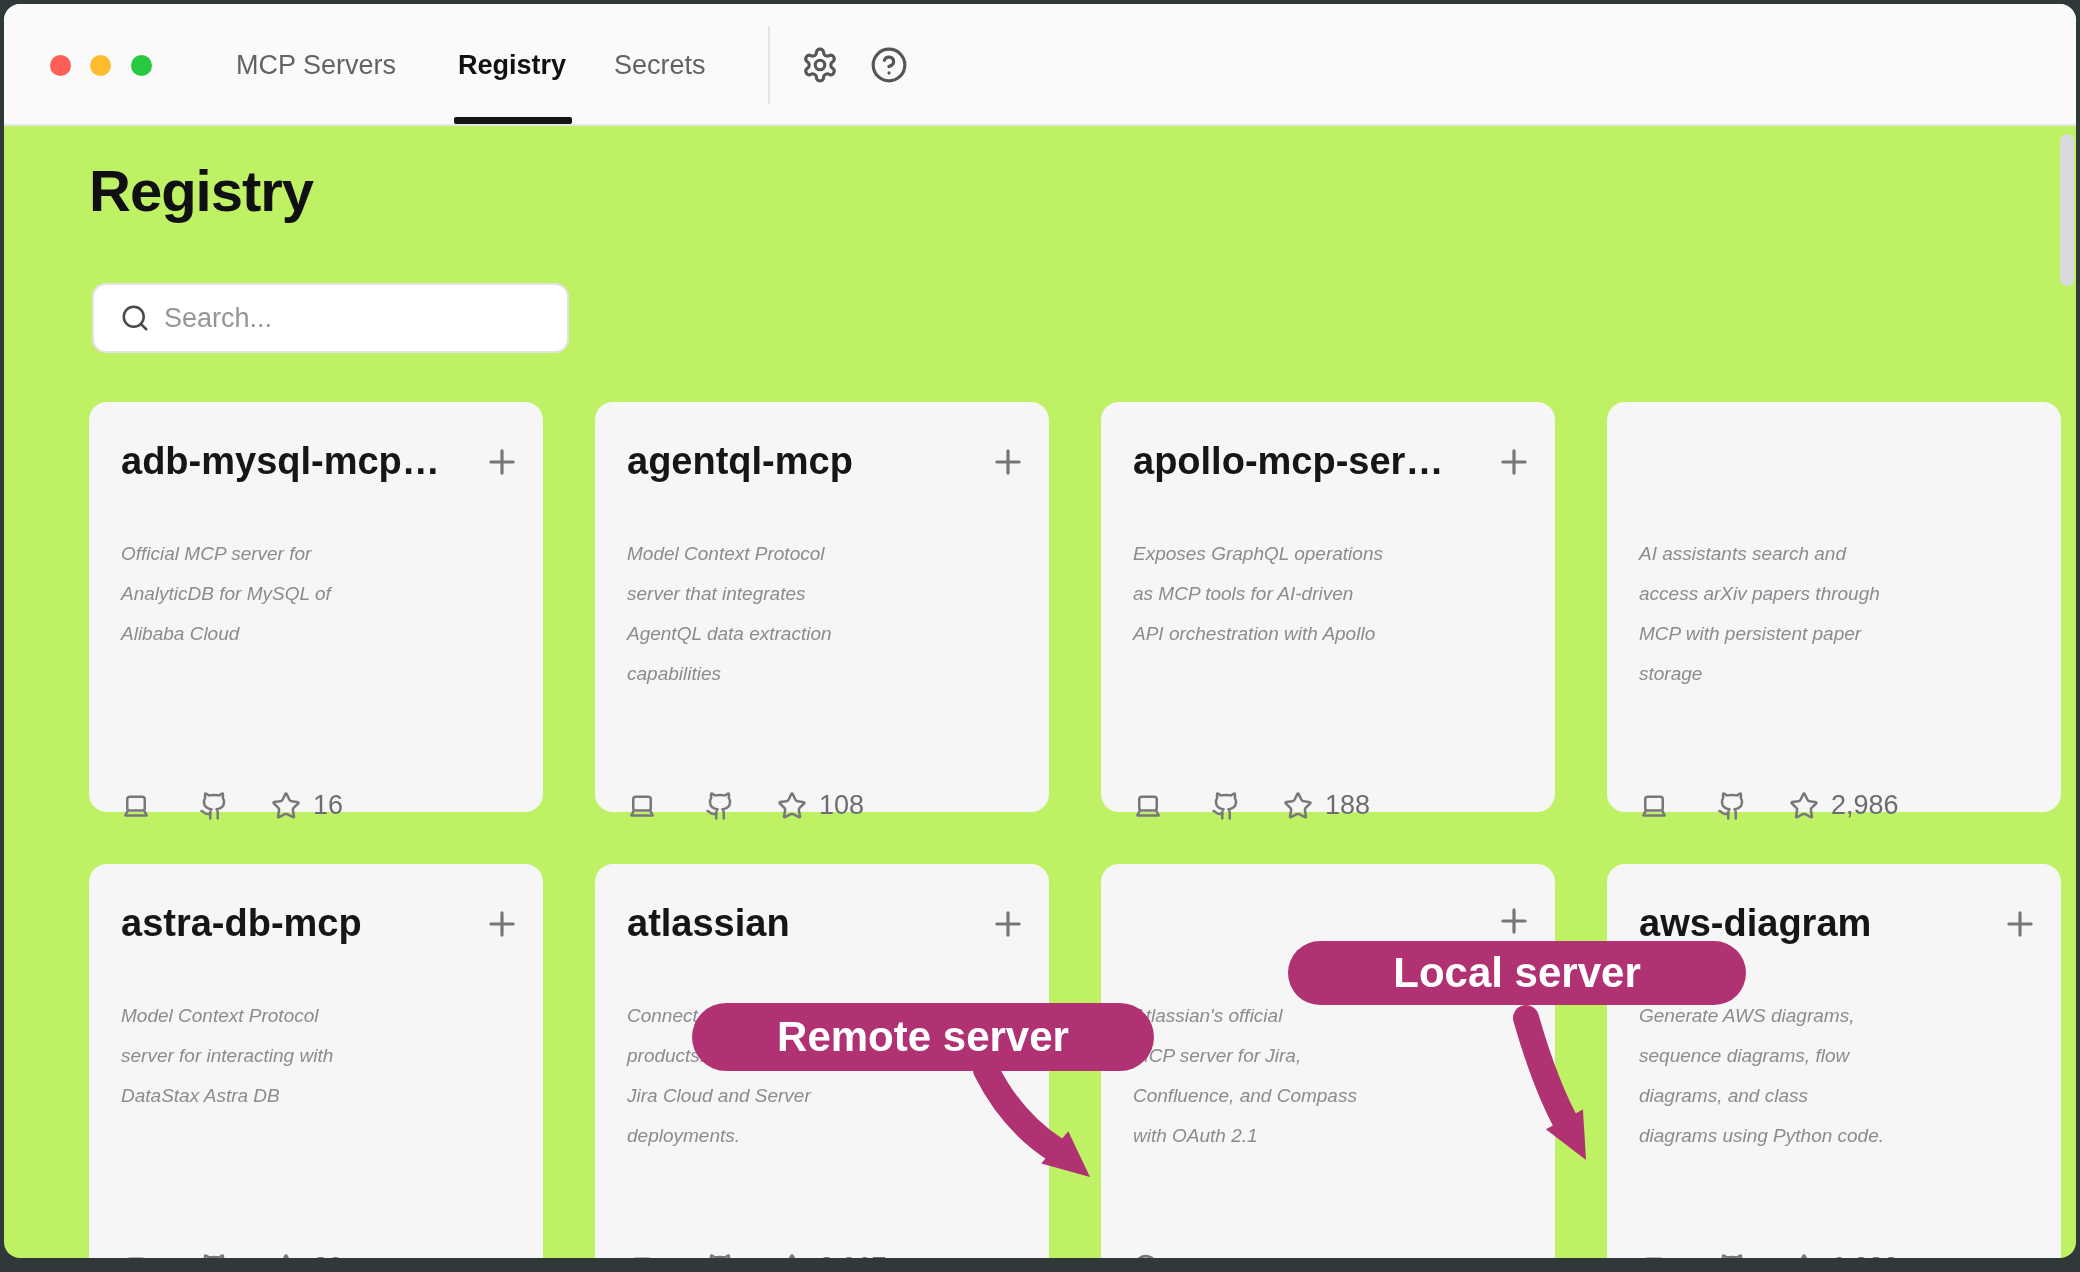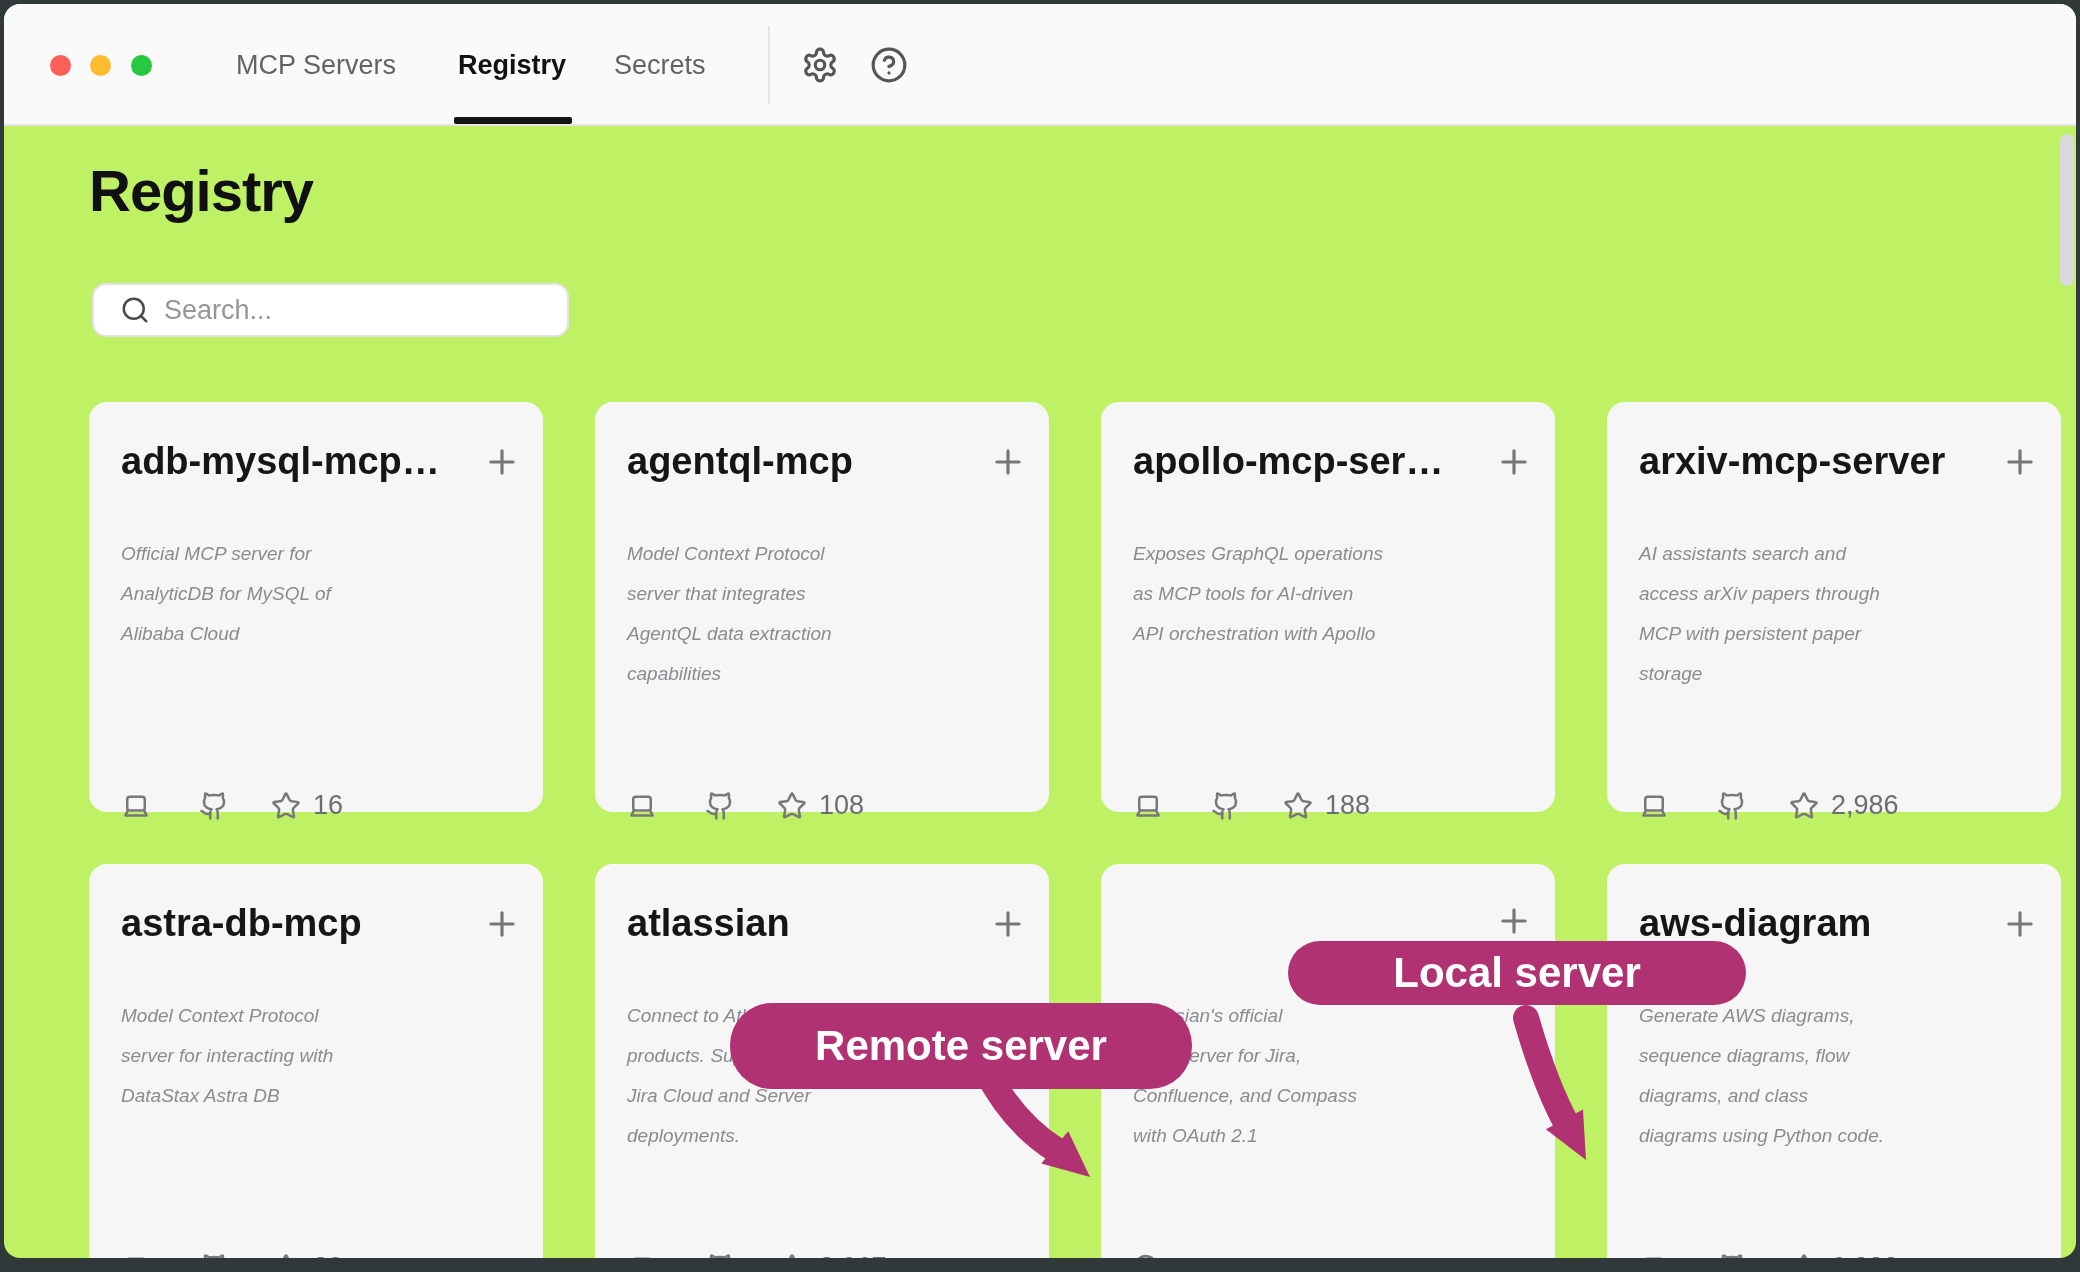"Search..." .searchbox { height: 54px -> 70px }
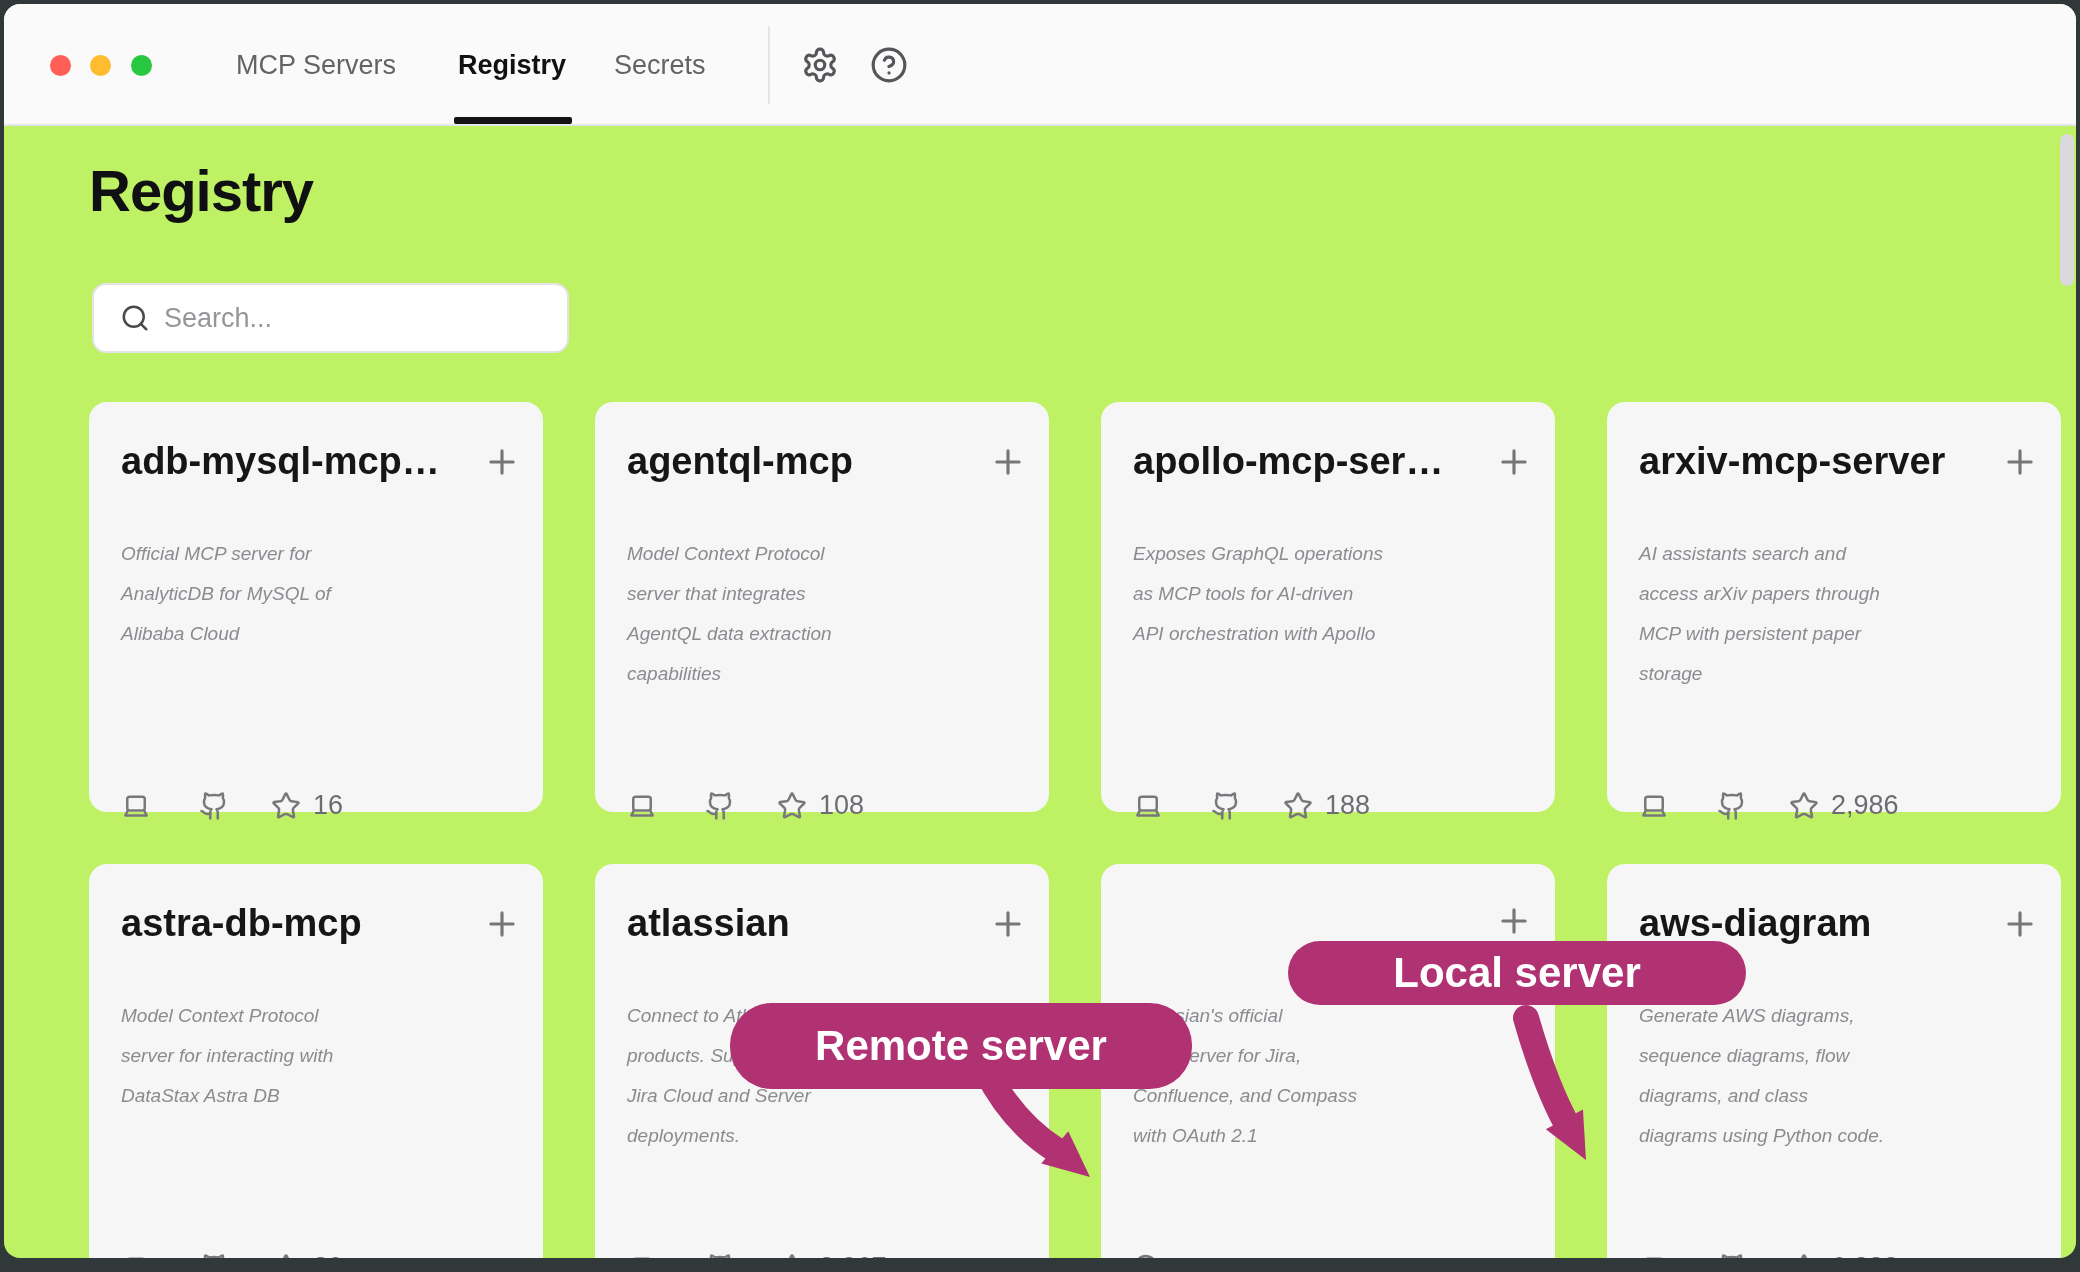"arxiv-mcp-server" div.card-head { html: <div> <div>arxiv-mcp-server</div> <svg> <path></path> </svg> </div> -> none }
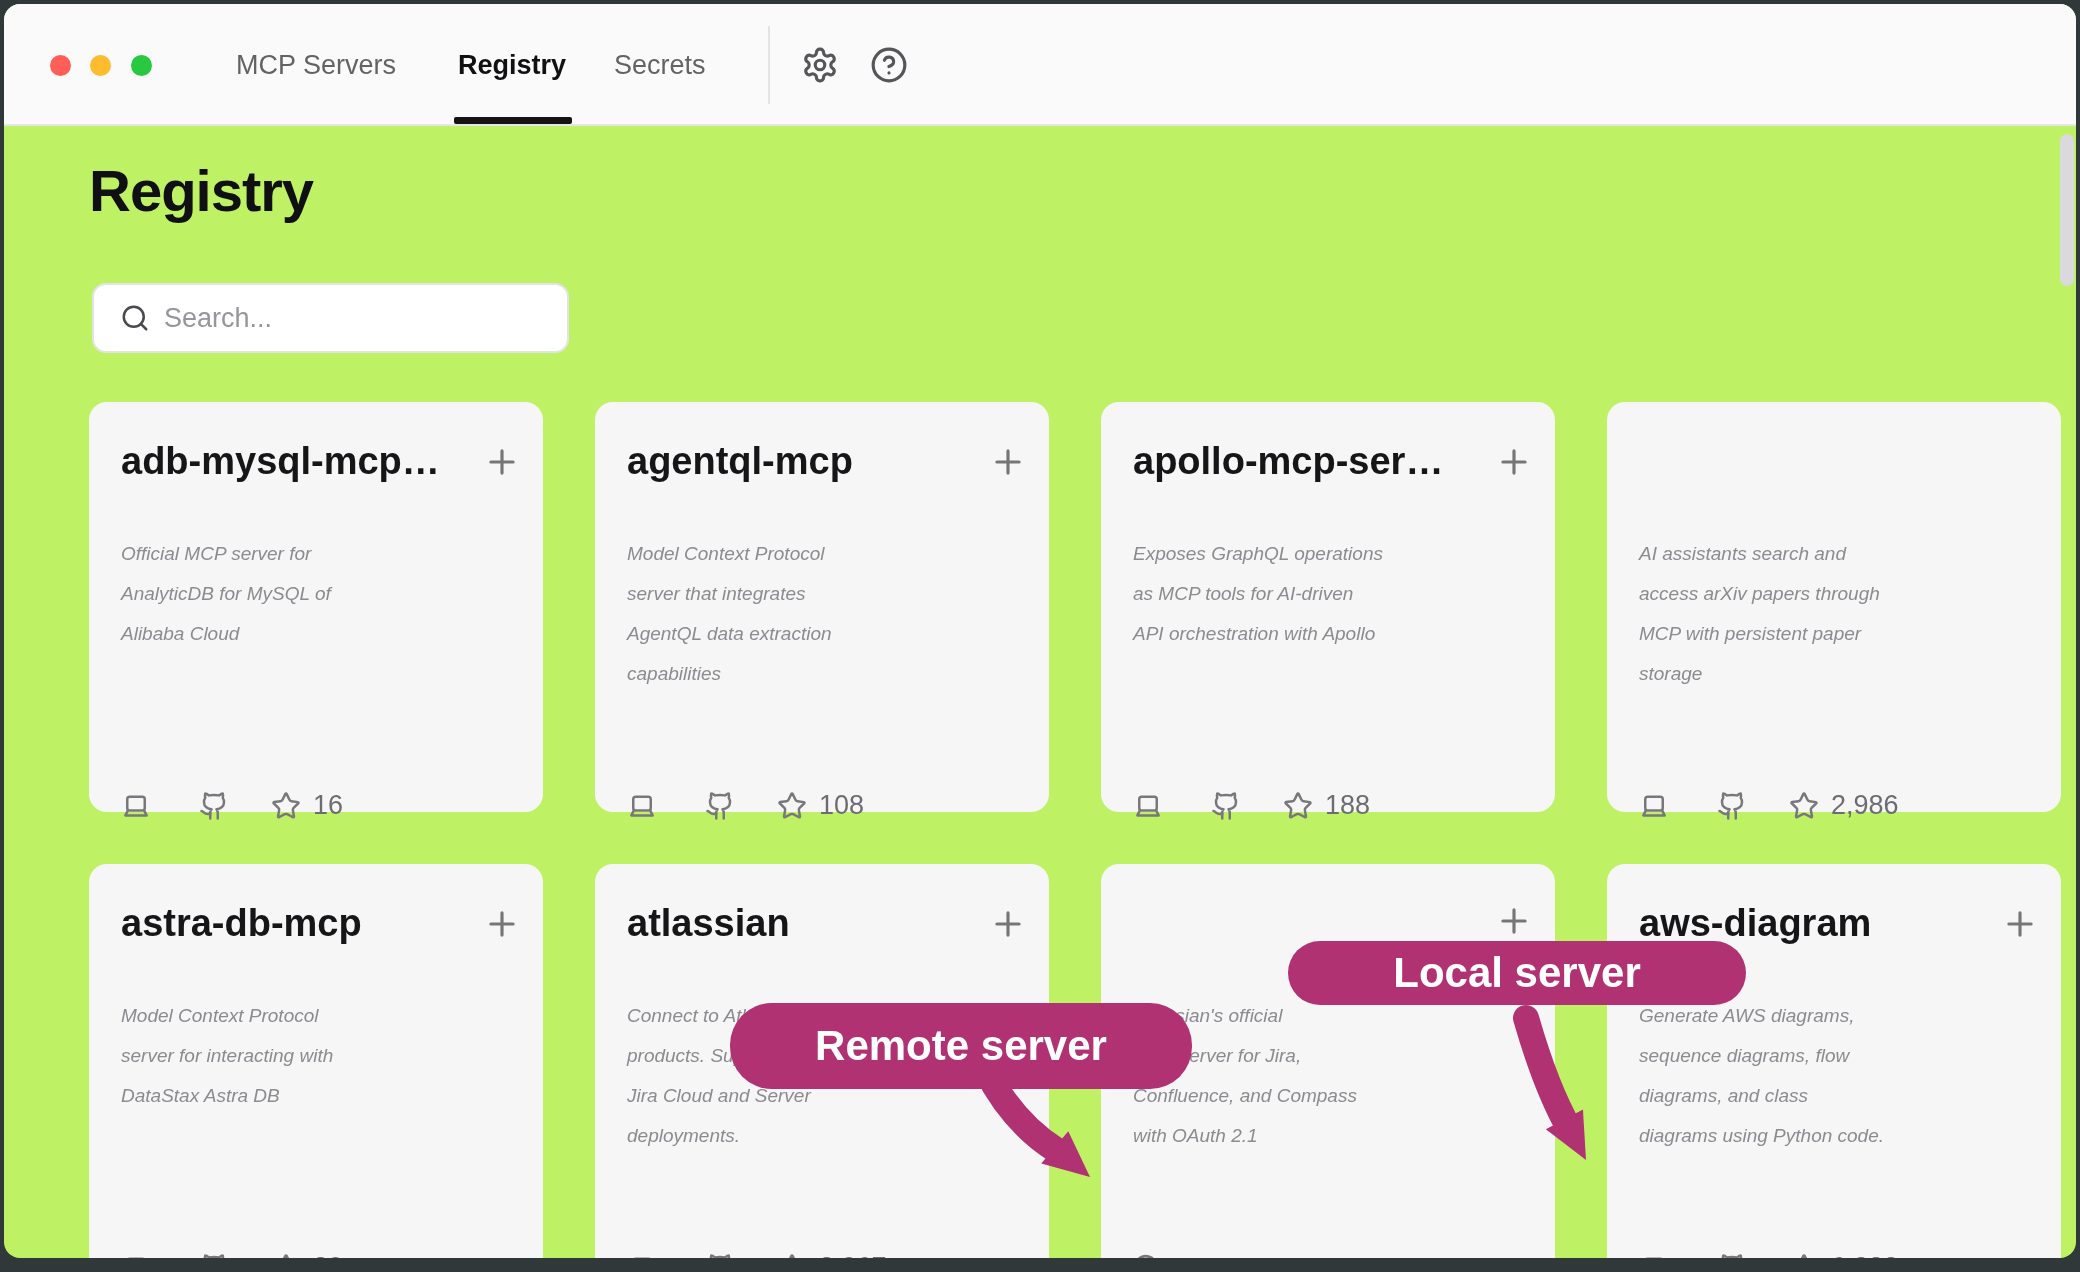"Remote server" .pill-remote { height: 86px -> 68px; left: 730px -> 692px }
